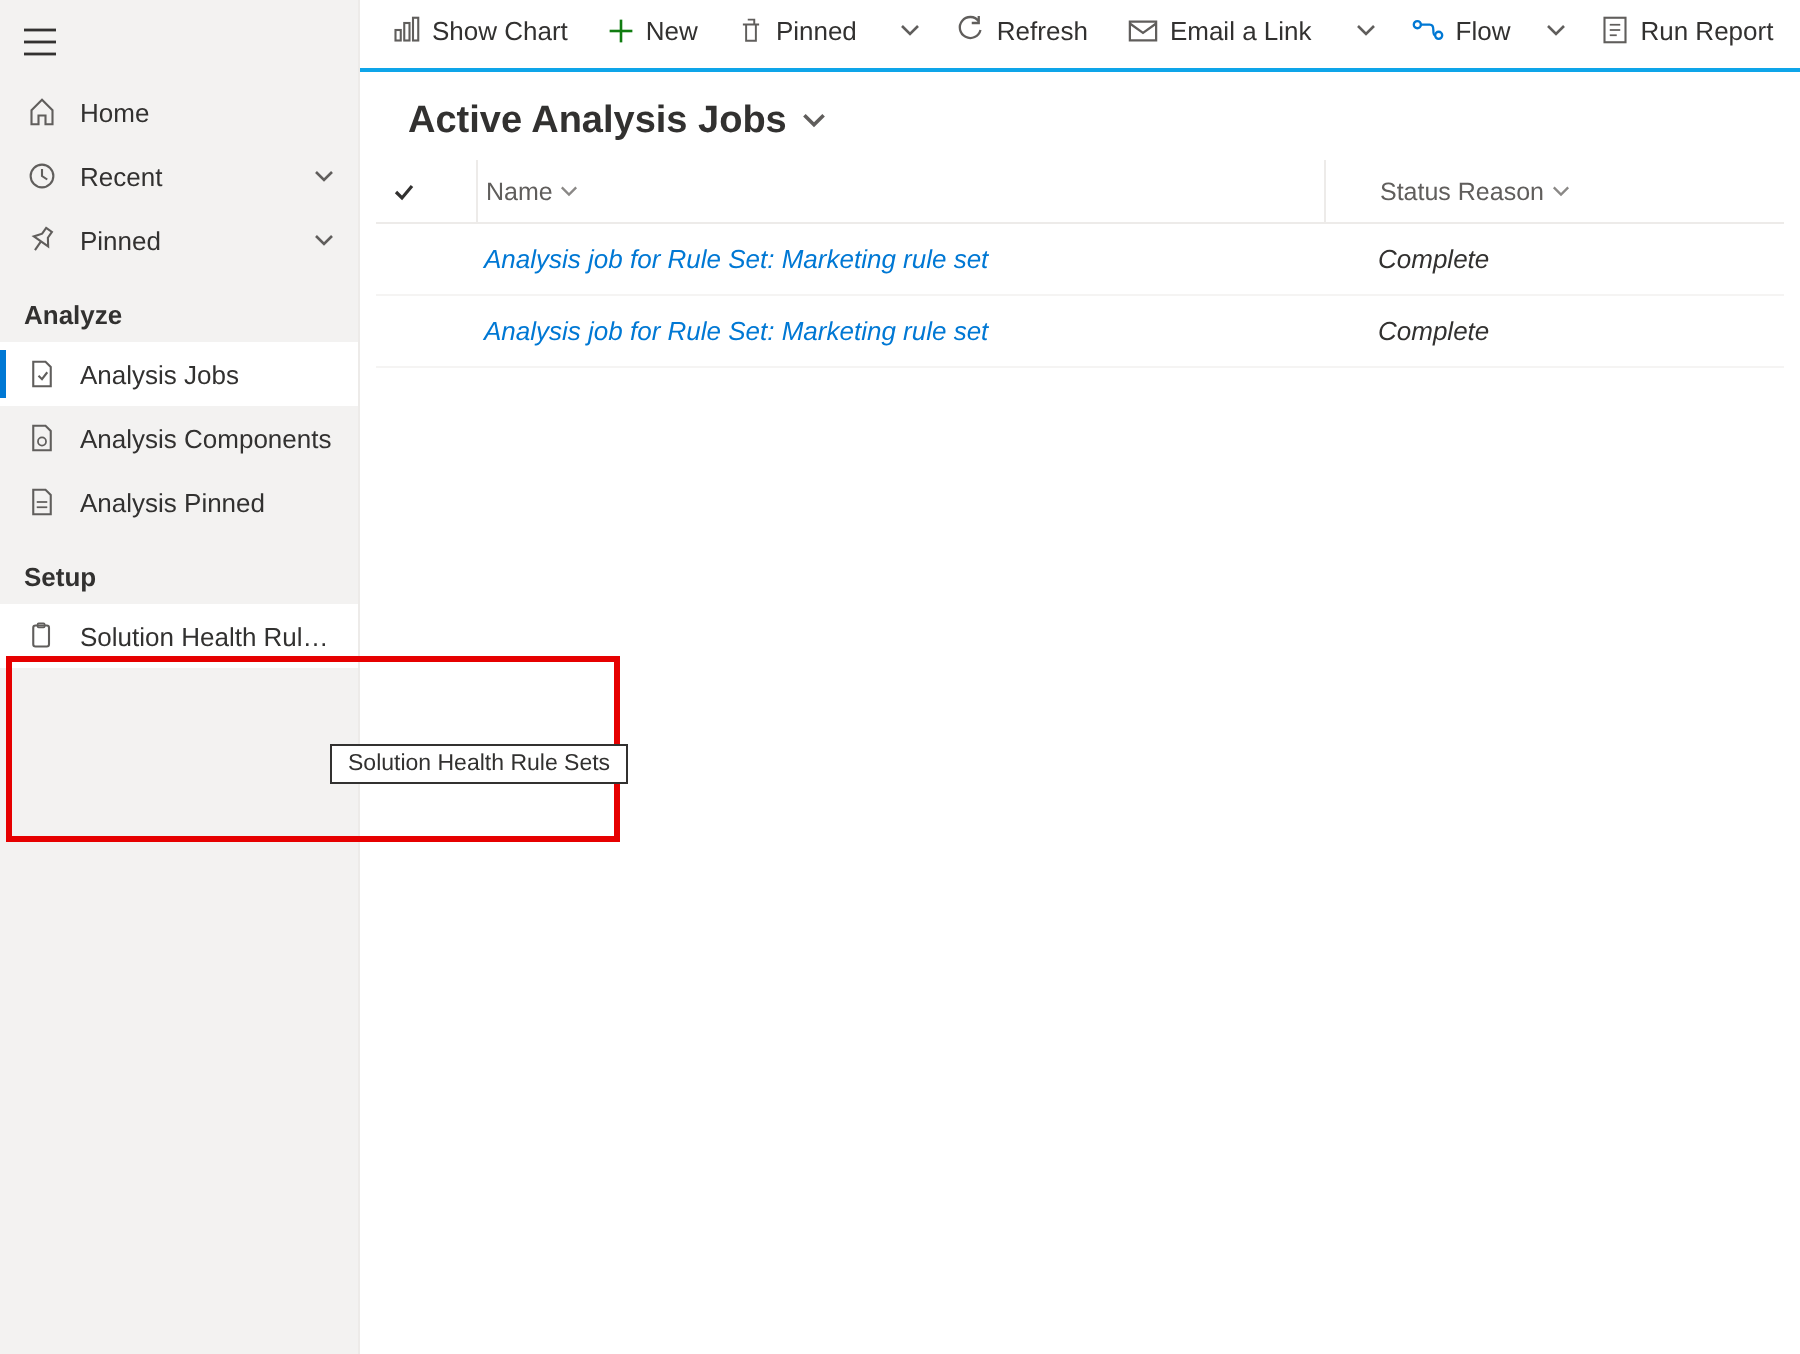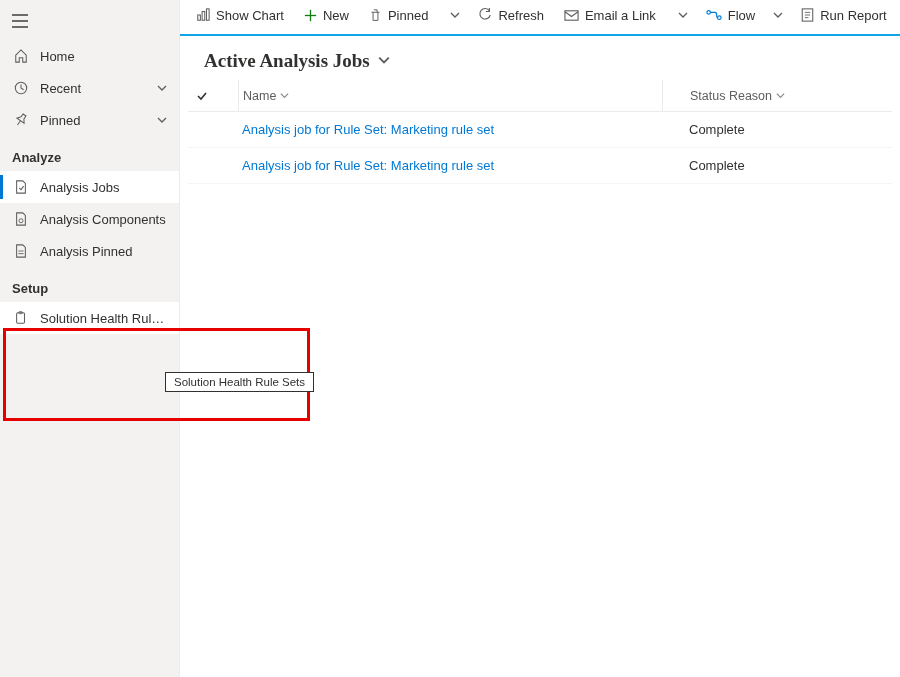"Active Analysis Jobs" .view-title { font-family: Liberation Serif, serif -> none }
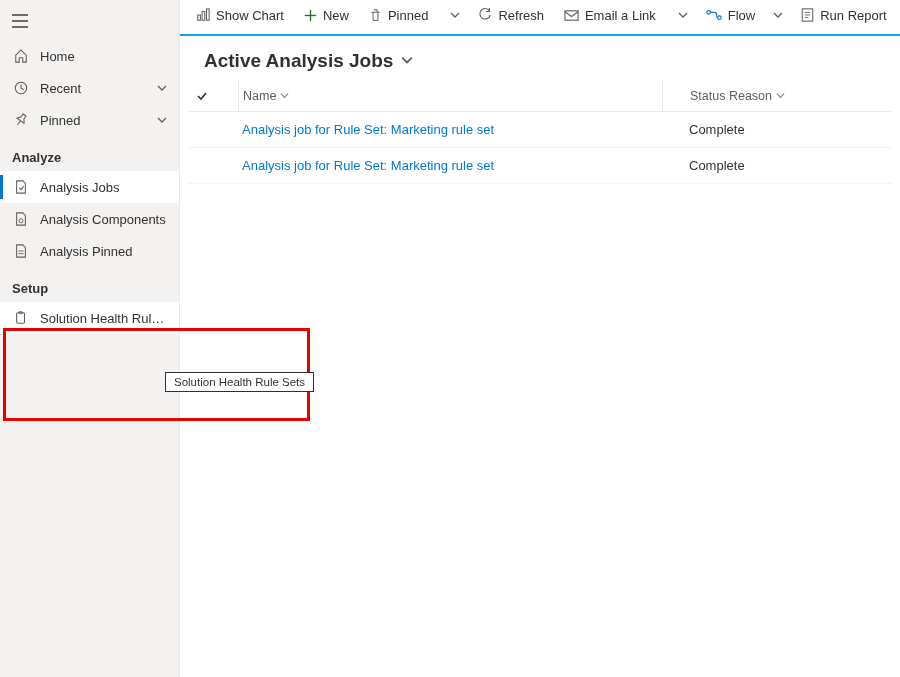"Analysis job for Rule Set:" .grid-row { font-style: none -> italic }
